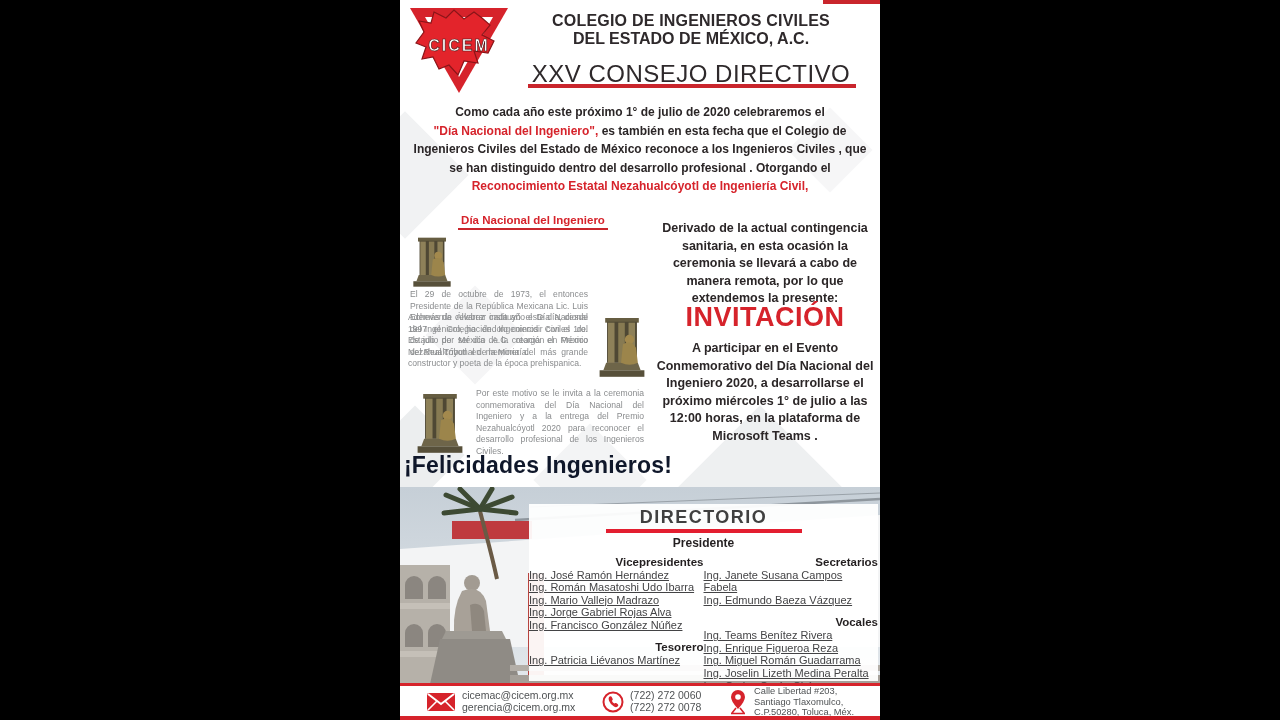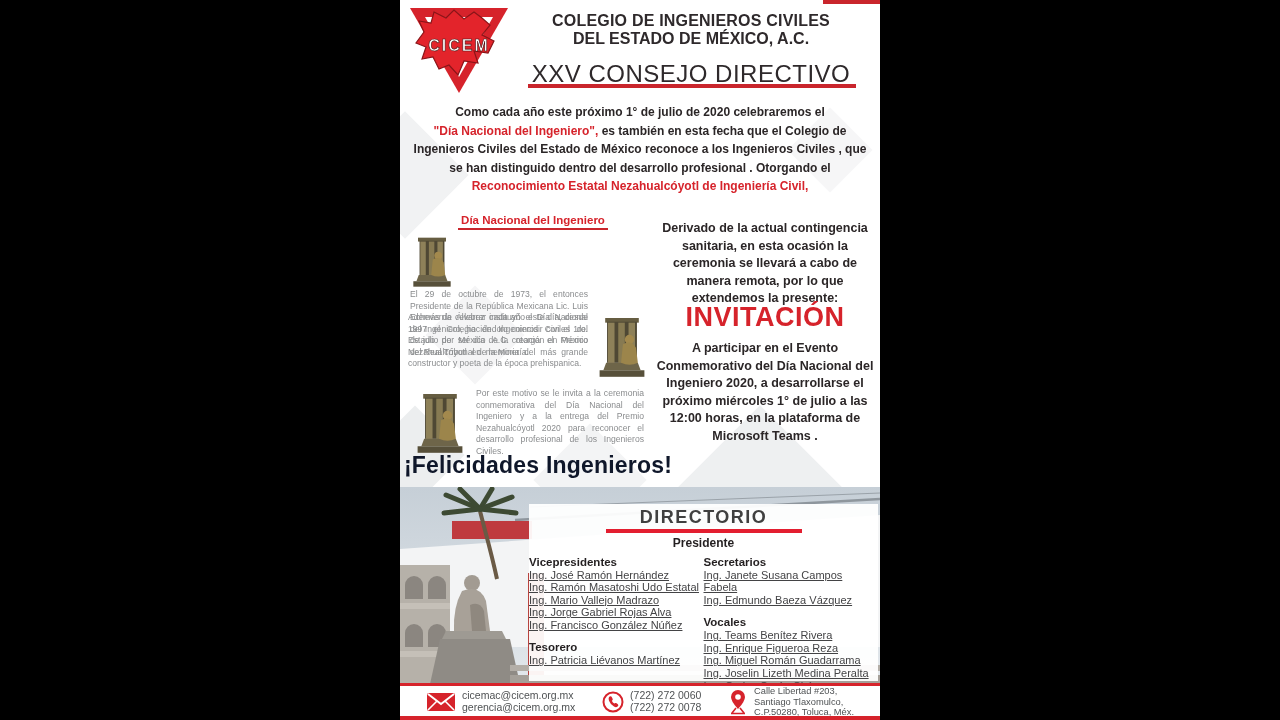"Vicepresidentes" .grp-title { text-align: left -> right }
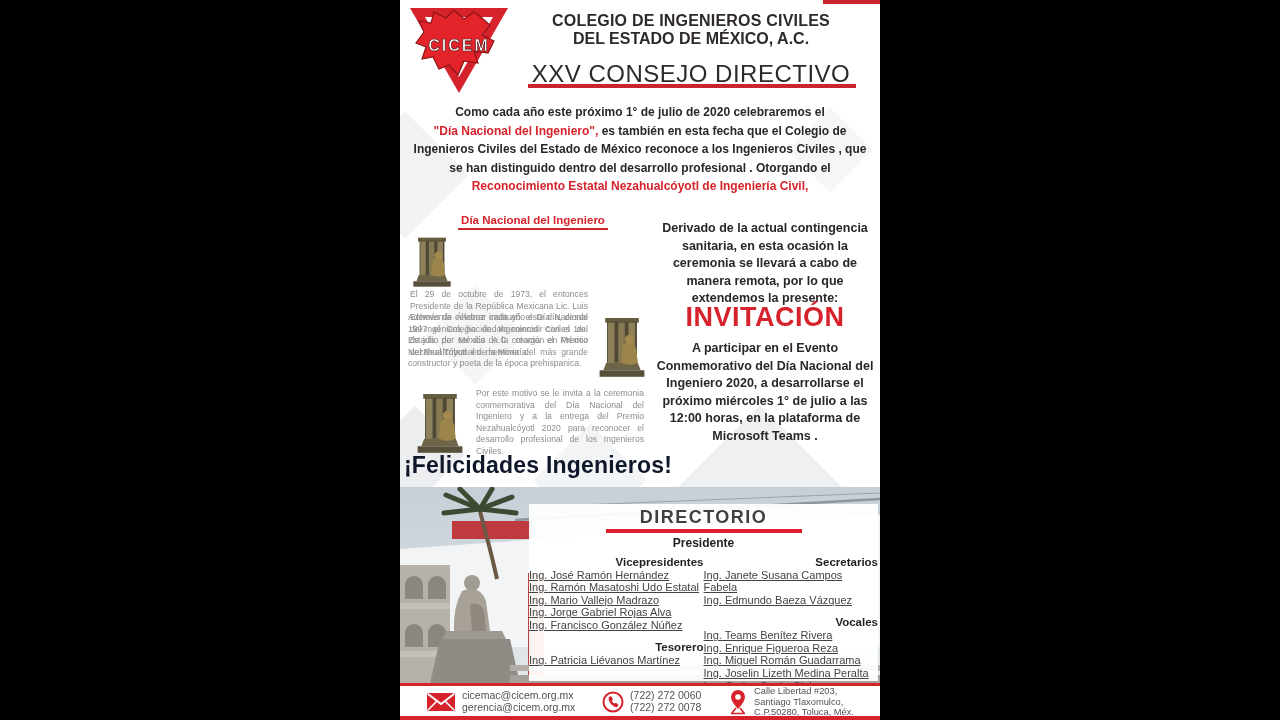"Ing. Ramón Masatoshi Udo Estatal" div.member { text: Ramón Masatoshi Udo Estatal -> Román Masatoshi Udo Ibarra }
